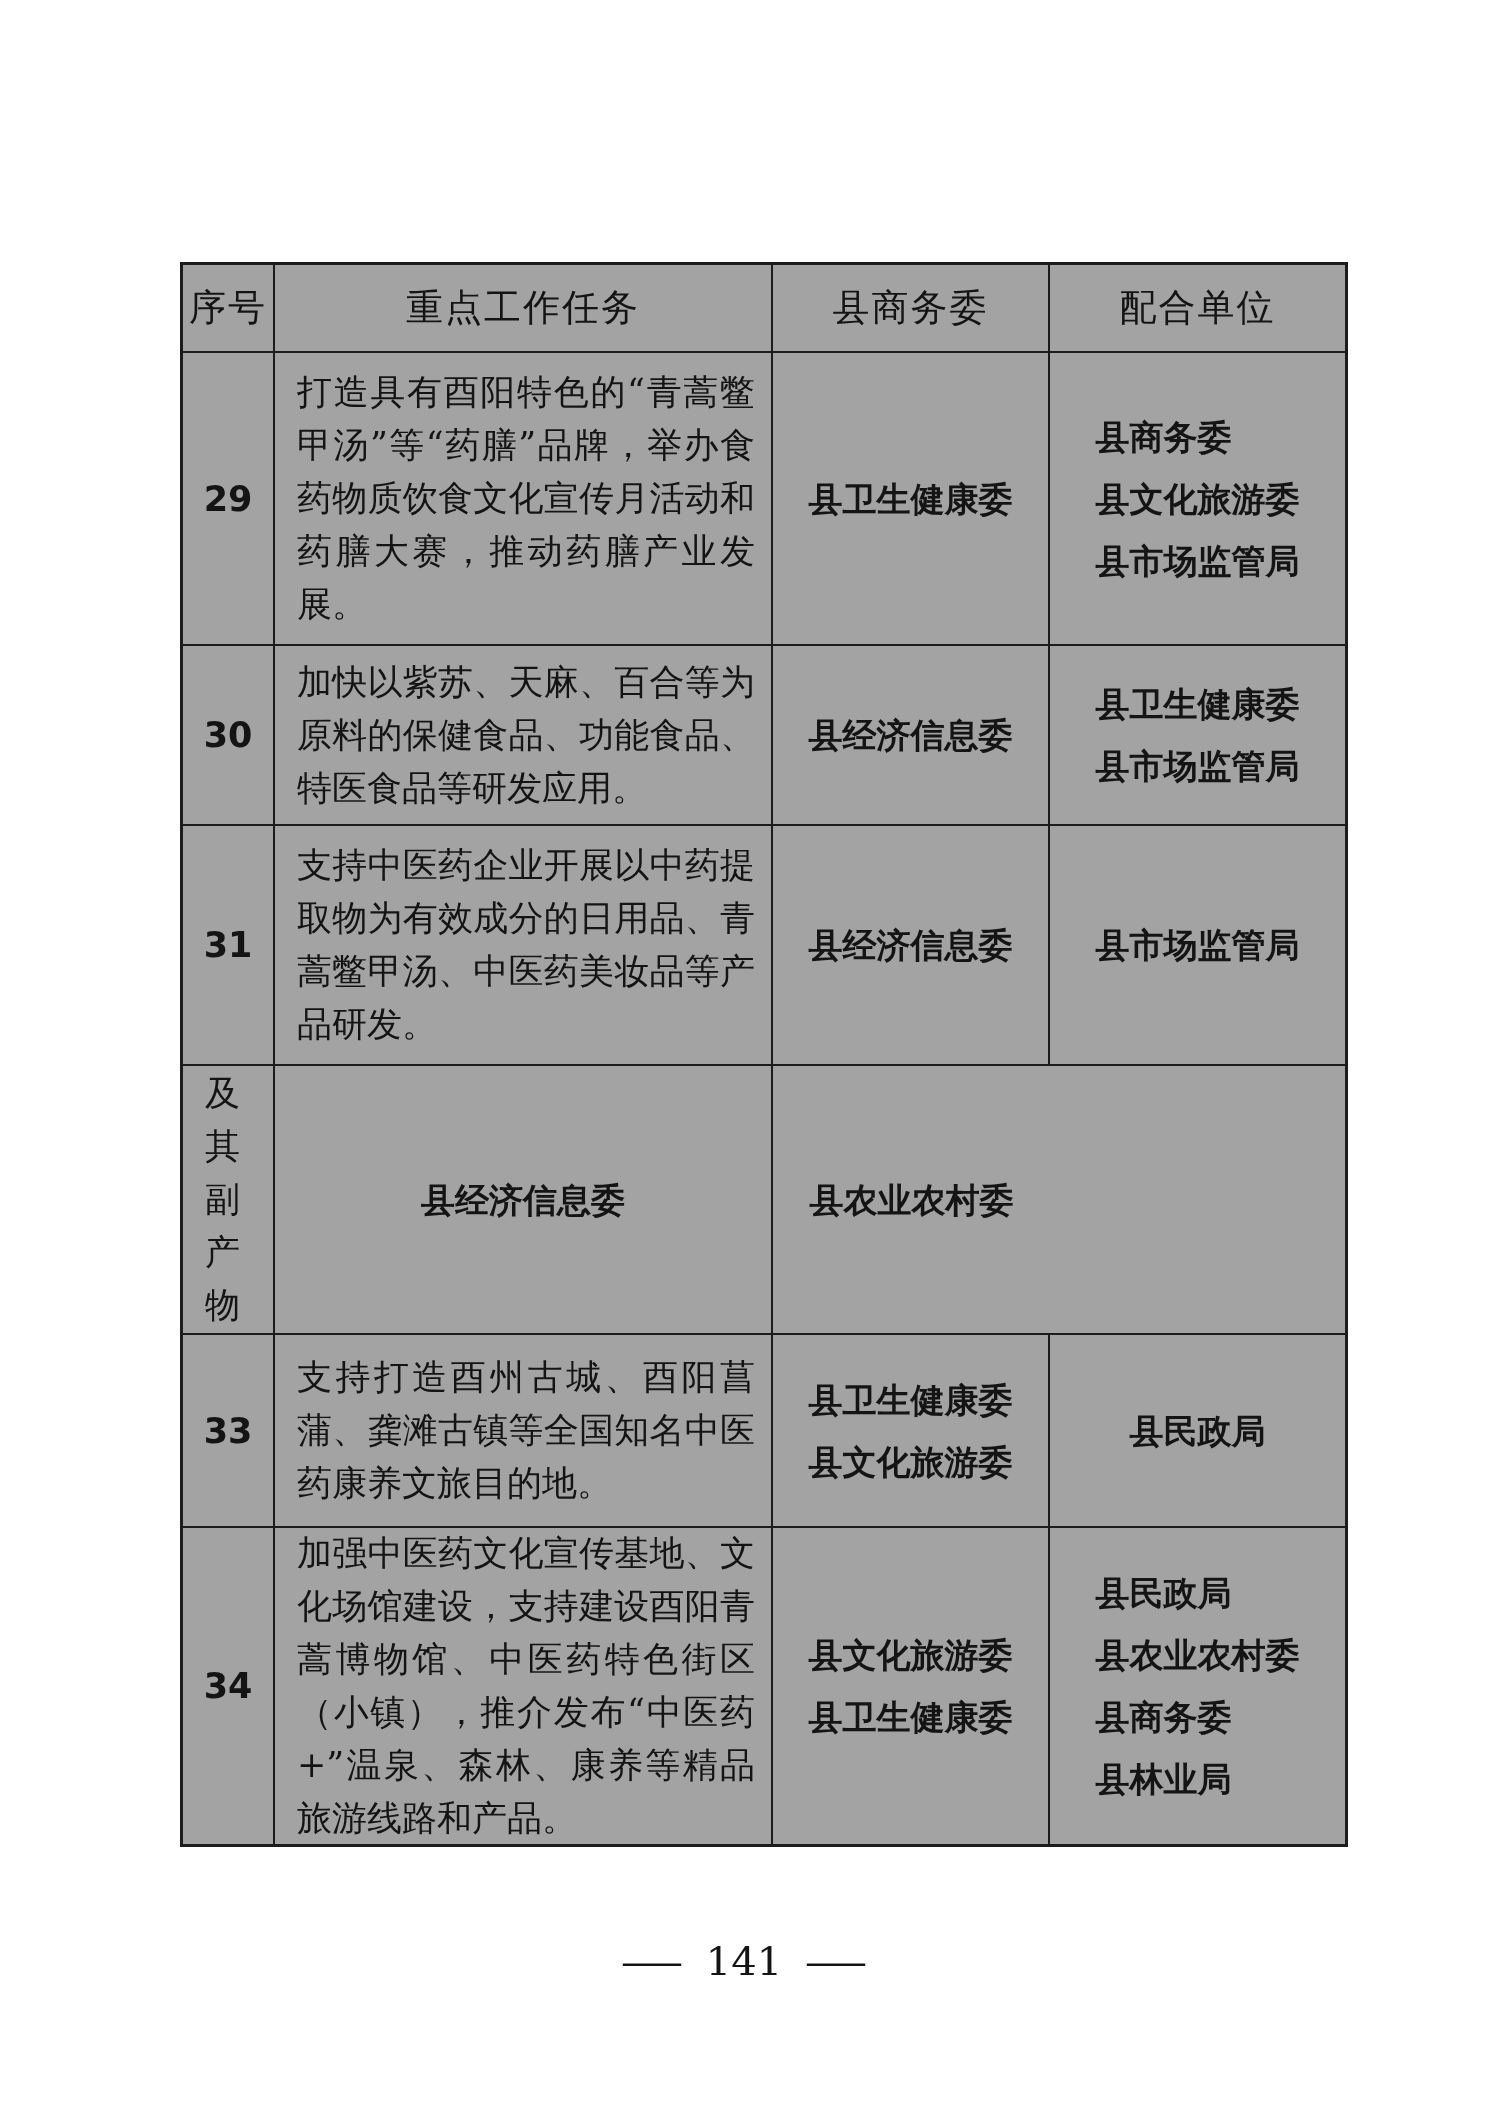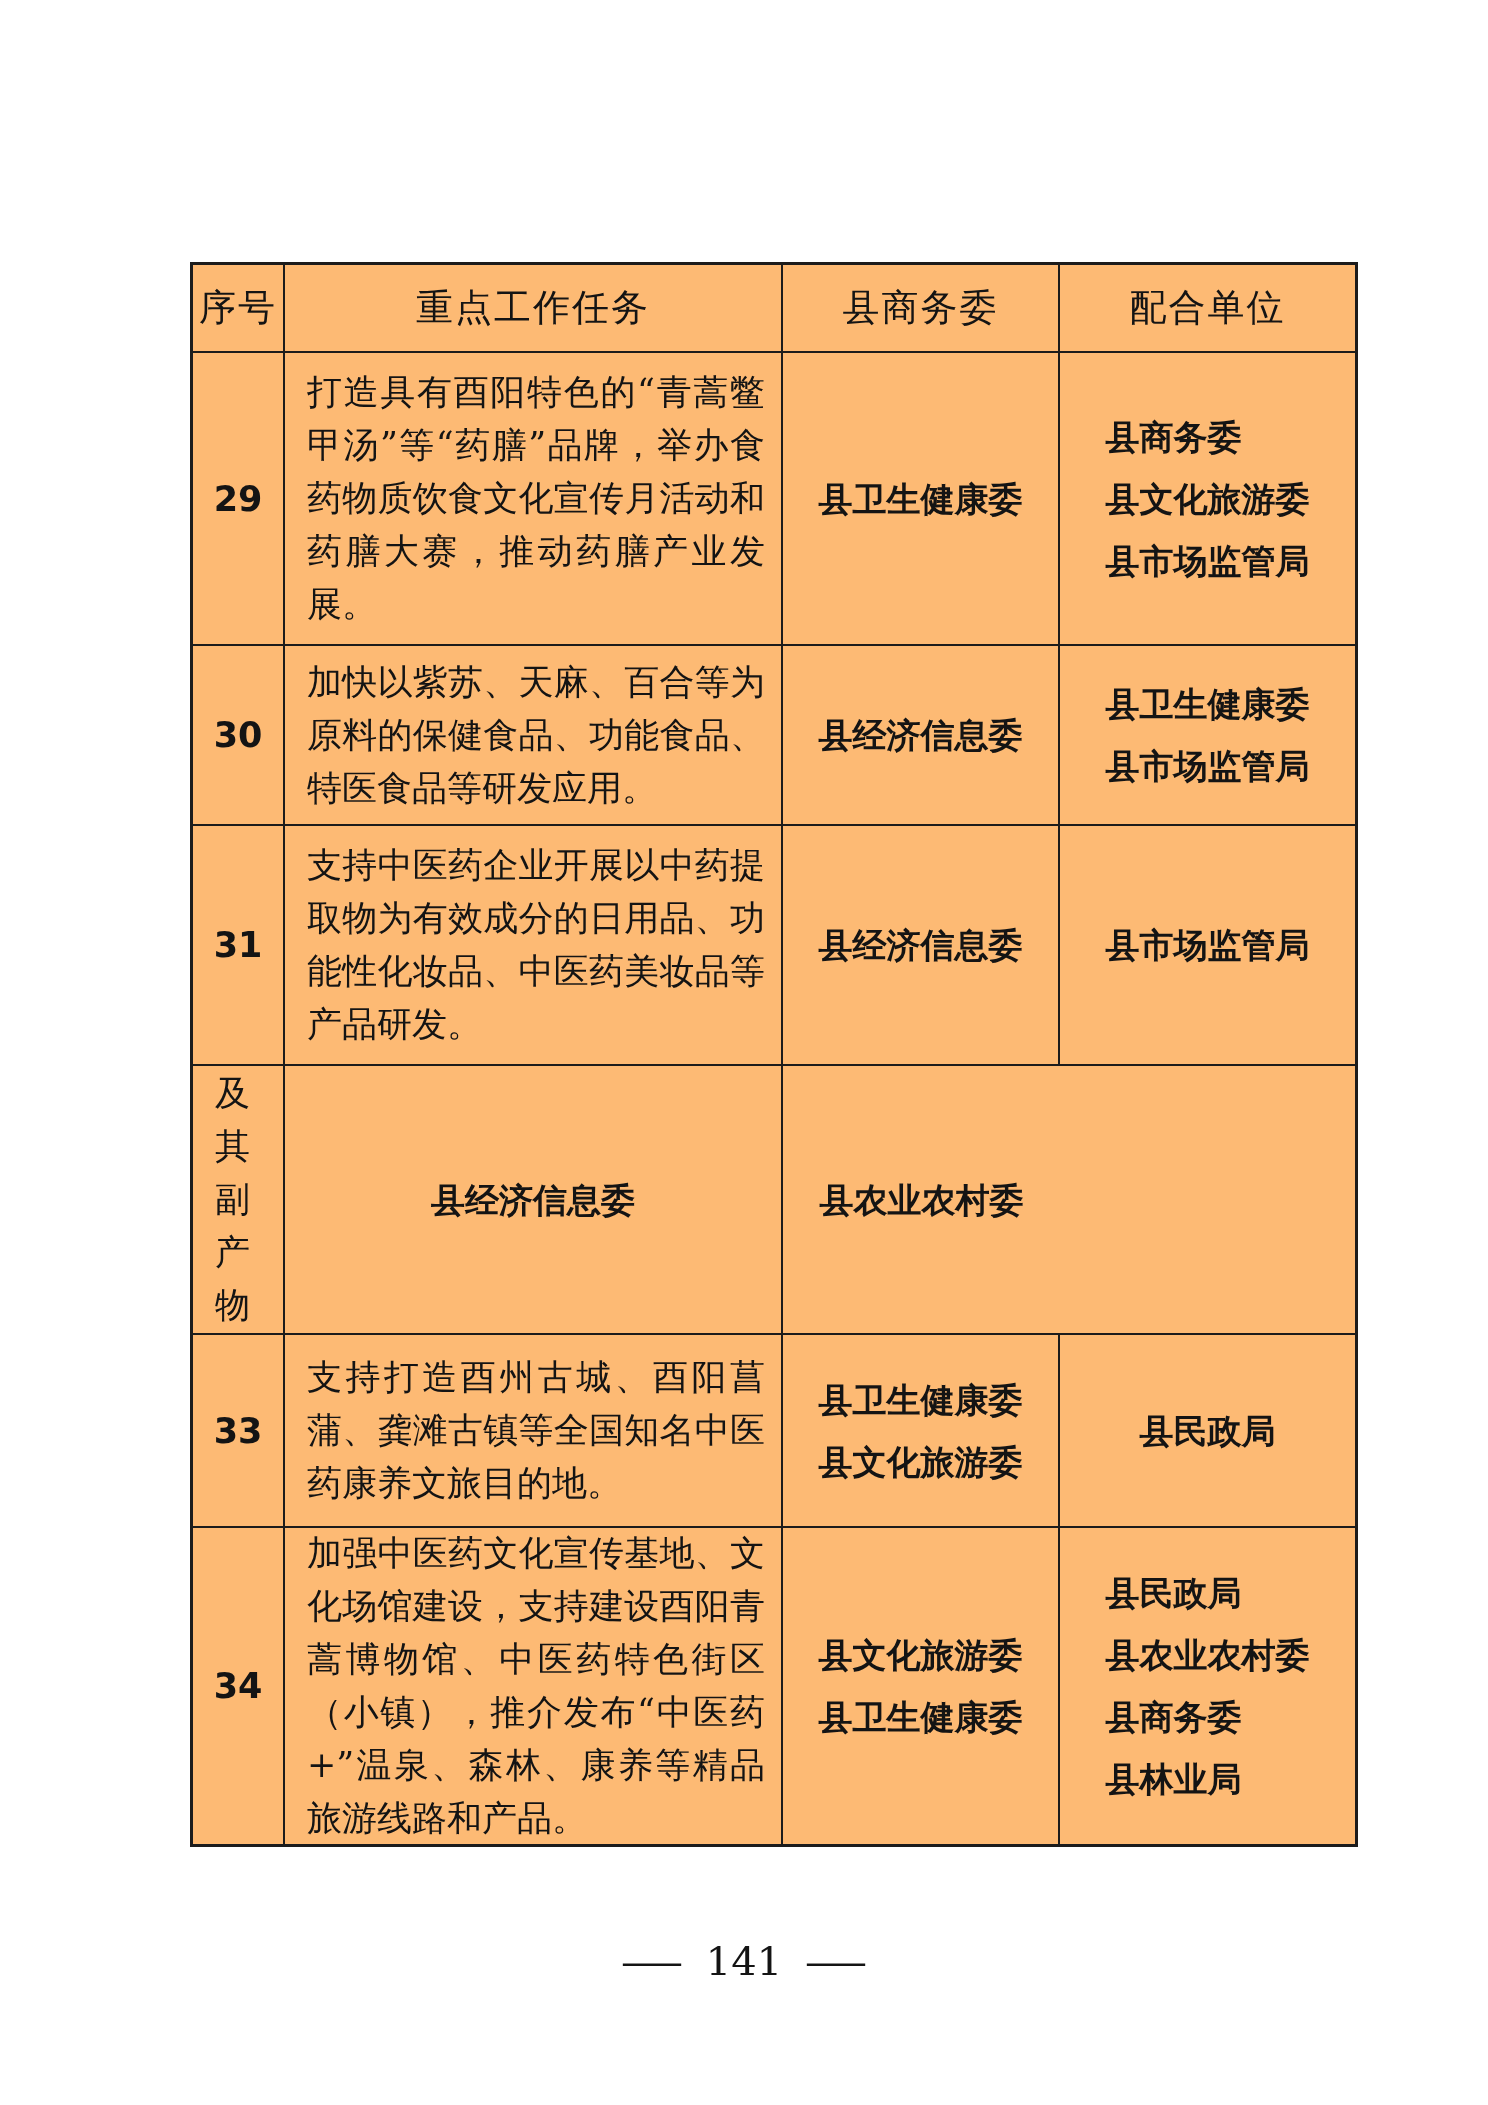"序号" .doc-table { background: #fdba74 -> #a3a3a3; left: 190px -> 180px }
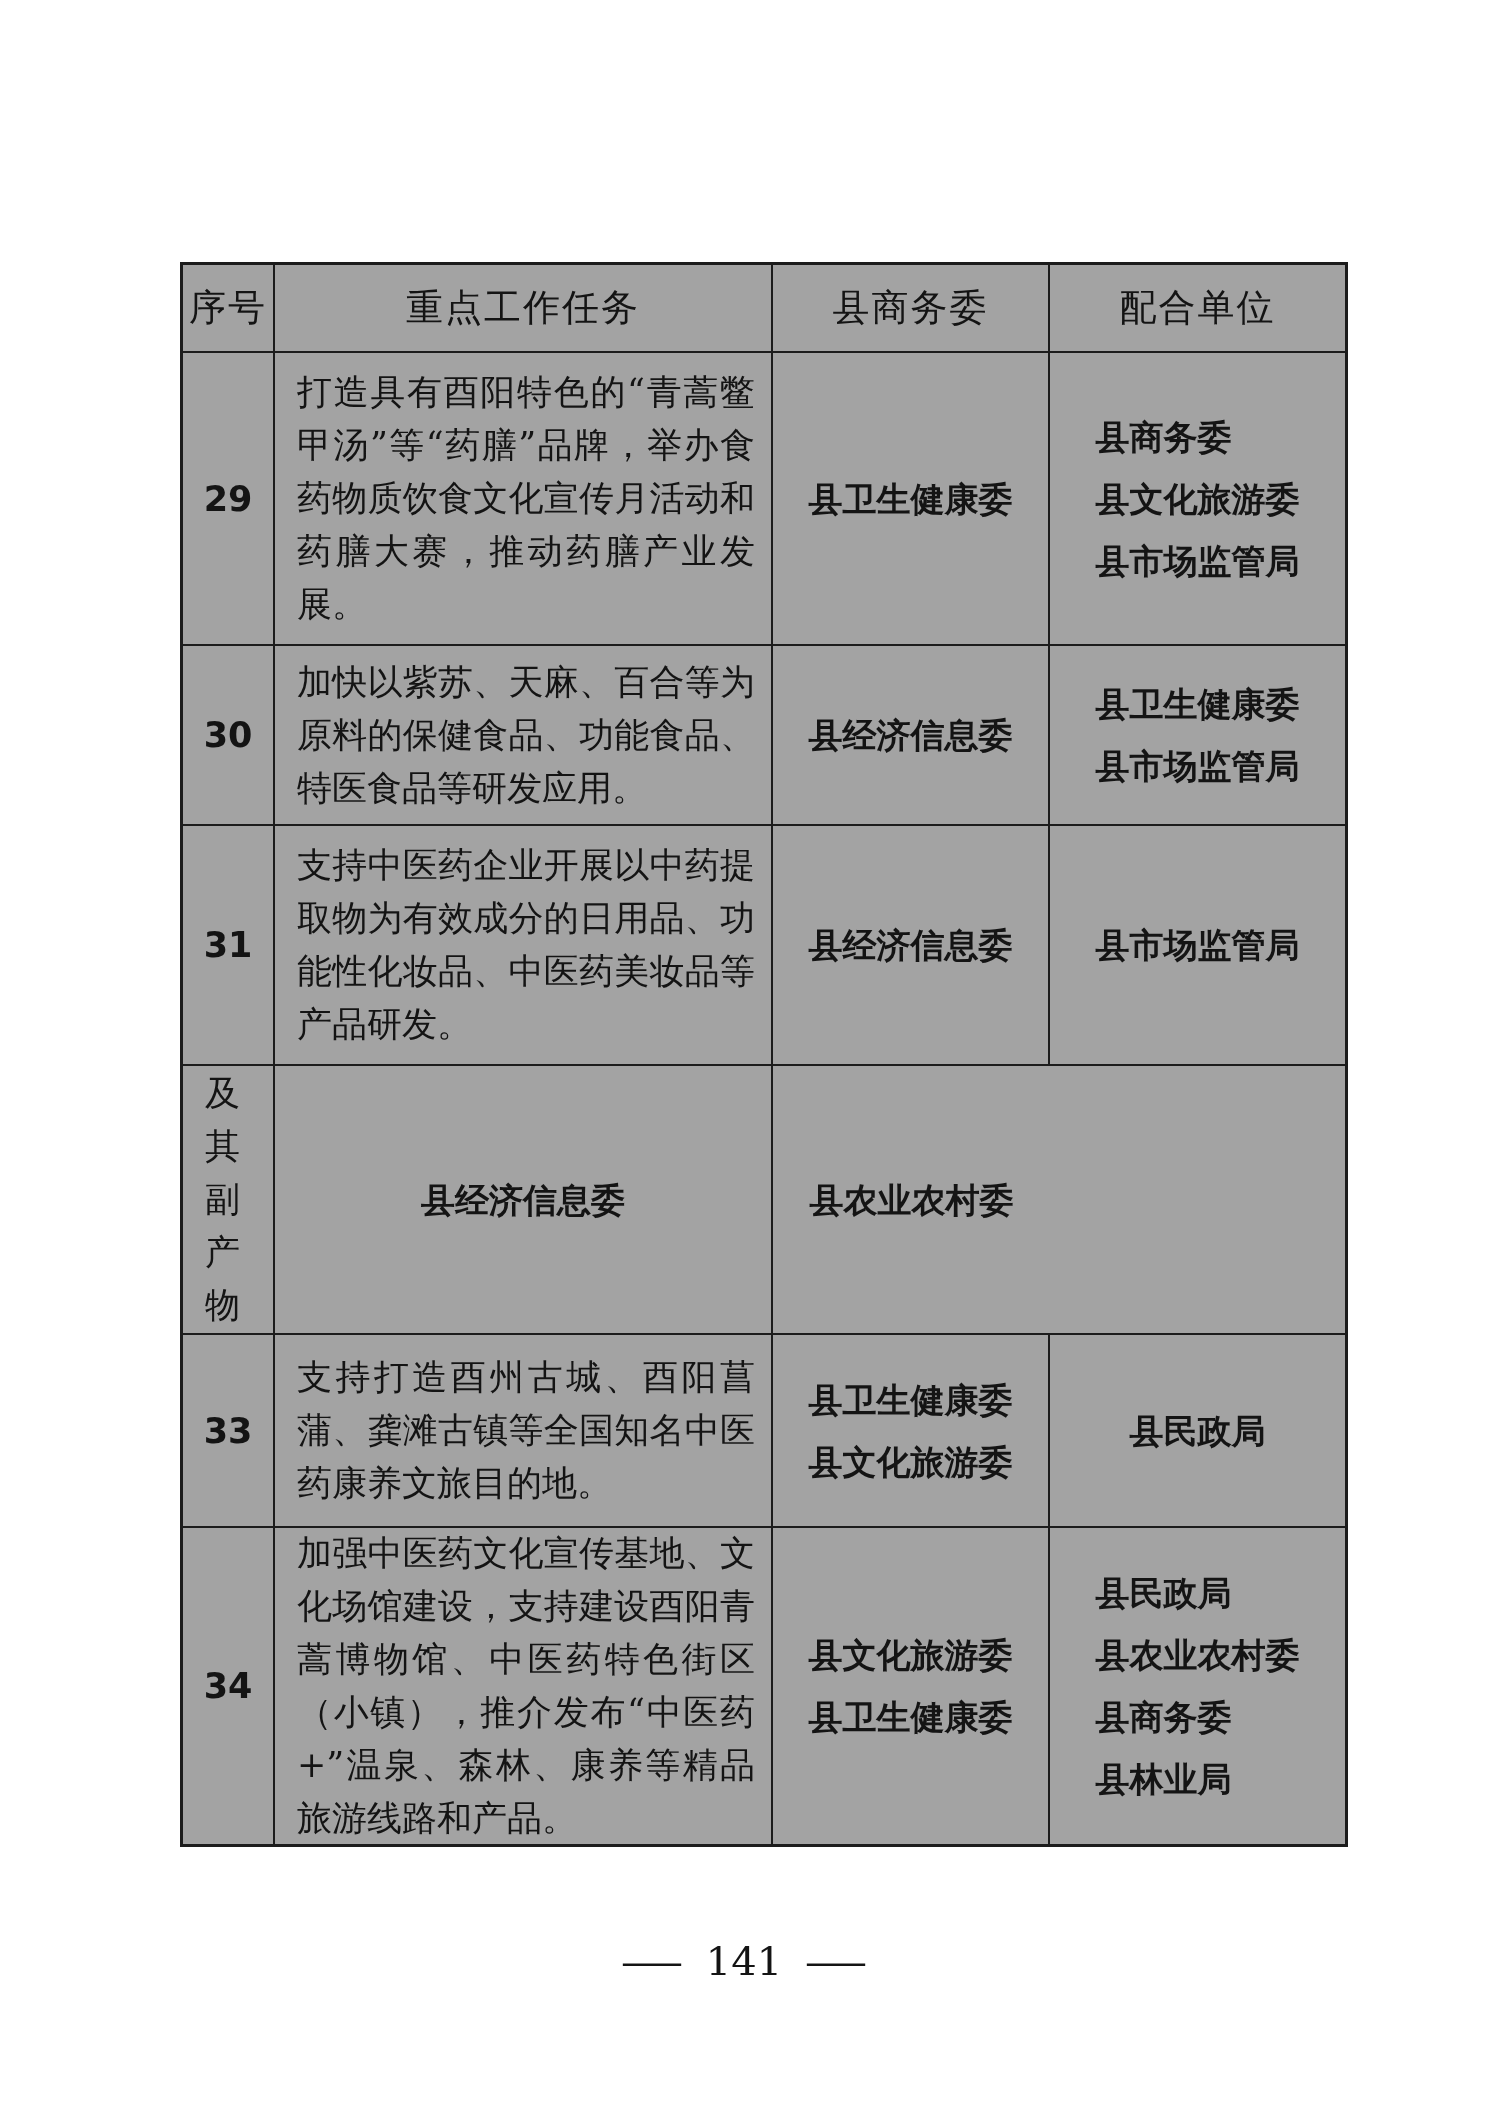"支持中医药企业开展以中药提取物为有效成分的日用品、功能性化妆品、中医药美妆品等产" div.task-text { text: 功能性化妆品 -> 青蒿鳖甲汤 }
